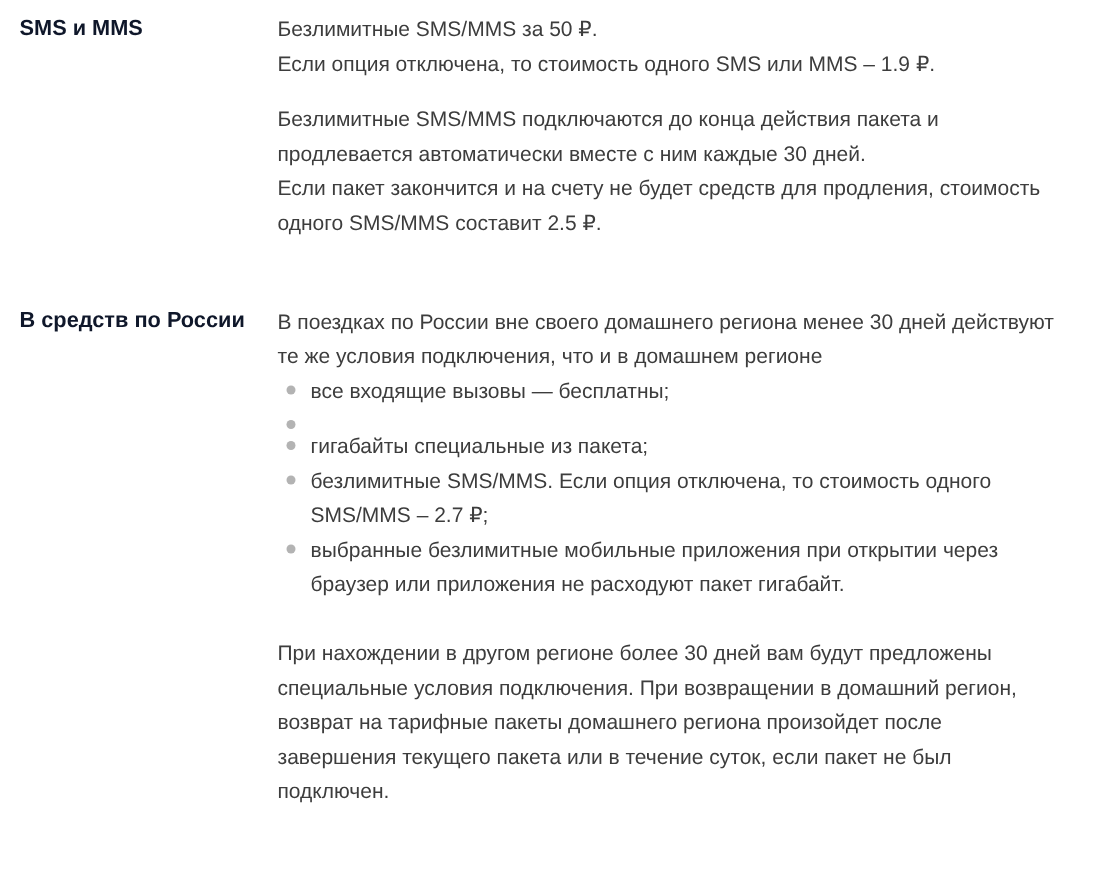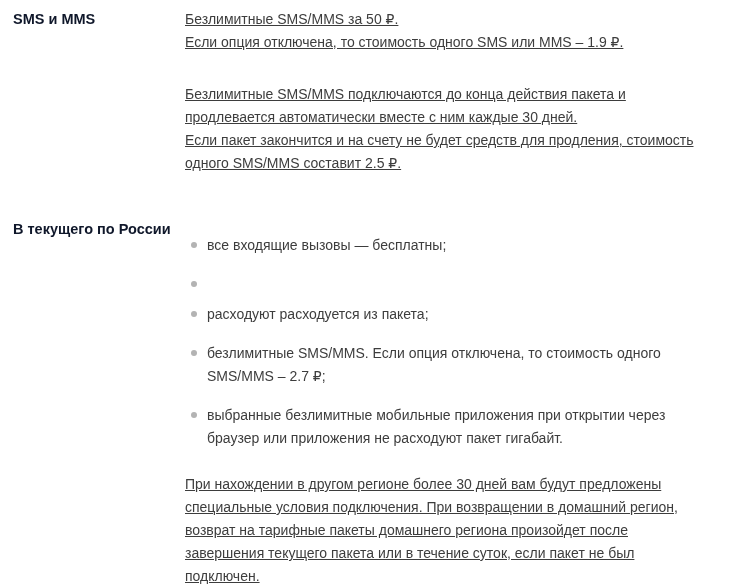"Безлимитные SMS/MMS за 50 ₽." .para { text-decoration: underline -> none }
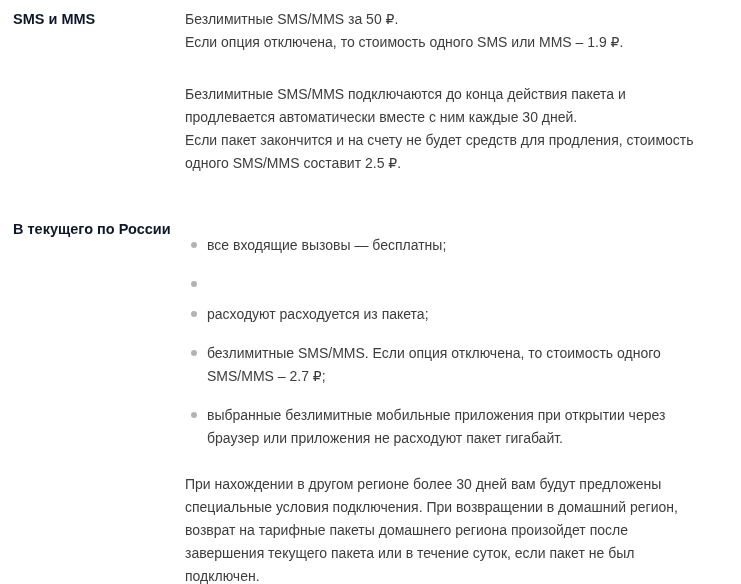"Безлимитные SMS/MMS подключаются до" .gap-lg { margin-top: 29px -> 14px }
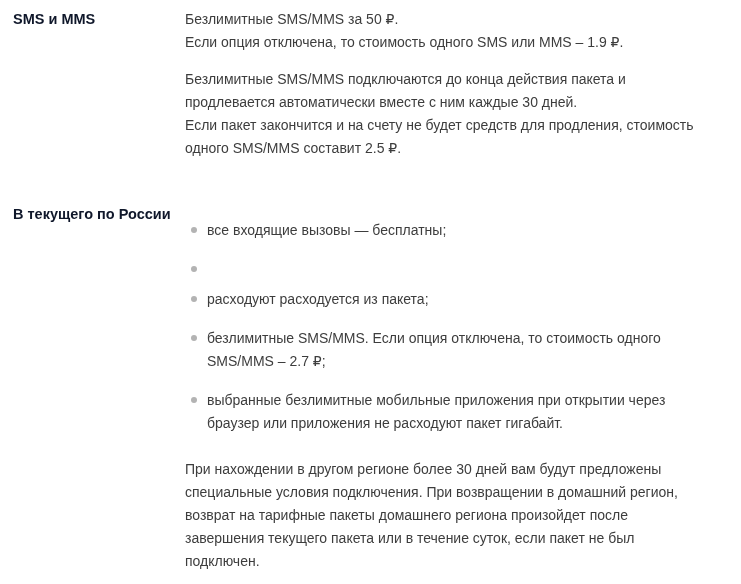"В текущего по России" div.row-label { text: текущего -> средств }
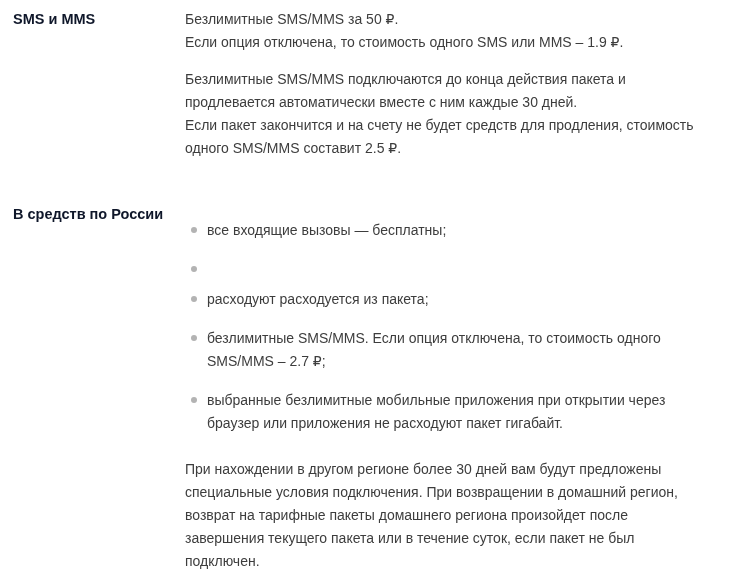"В поездках по России вне" p.para { html: none -> <p>В поездках по России вне своего домашнего региона менее 30 дней действуют те же условия подключения, что и в домашнем регионе</p> }
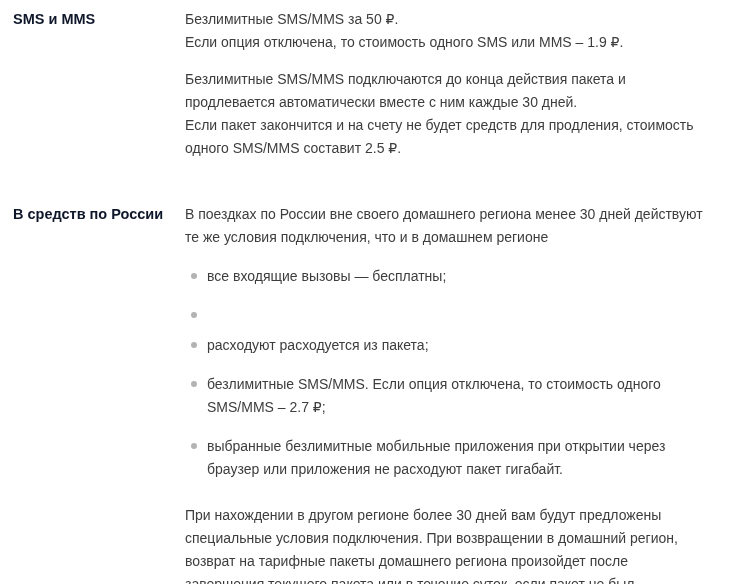"все входящие вызовы — бесплатны;" ul.bullets li { margin-top: 16px -> none }
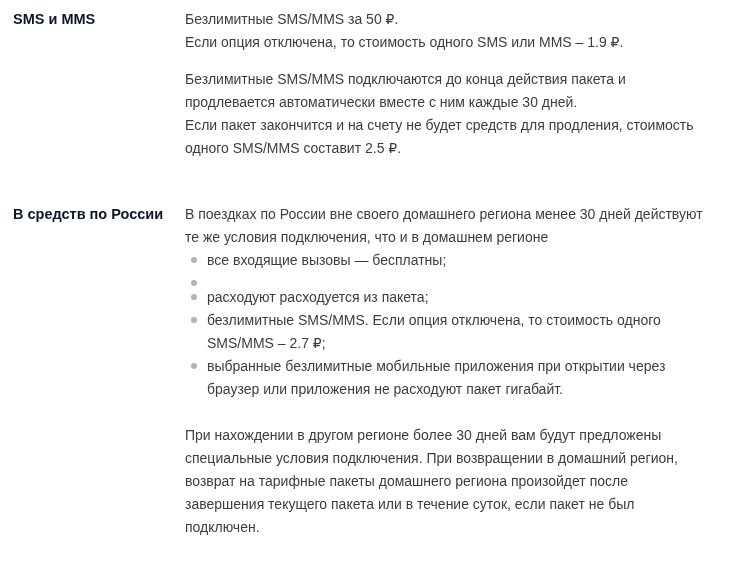"расходуют расходуется из пакета;" span.li-text { text: расходуют расходуется -> гигабайты специальные }
